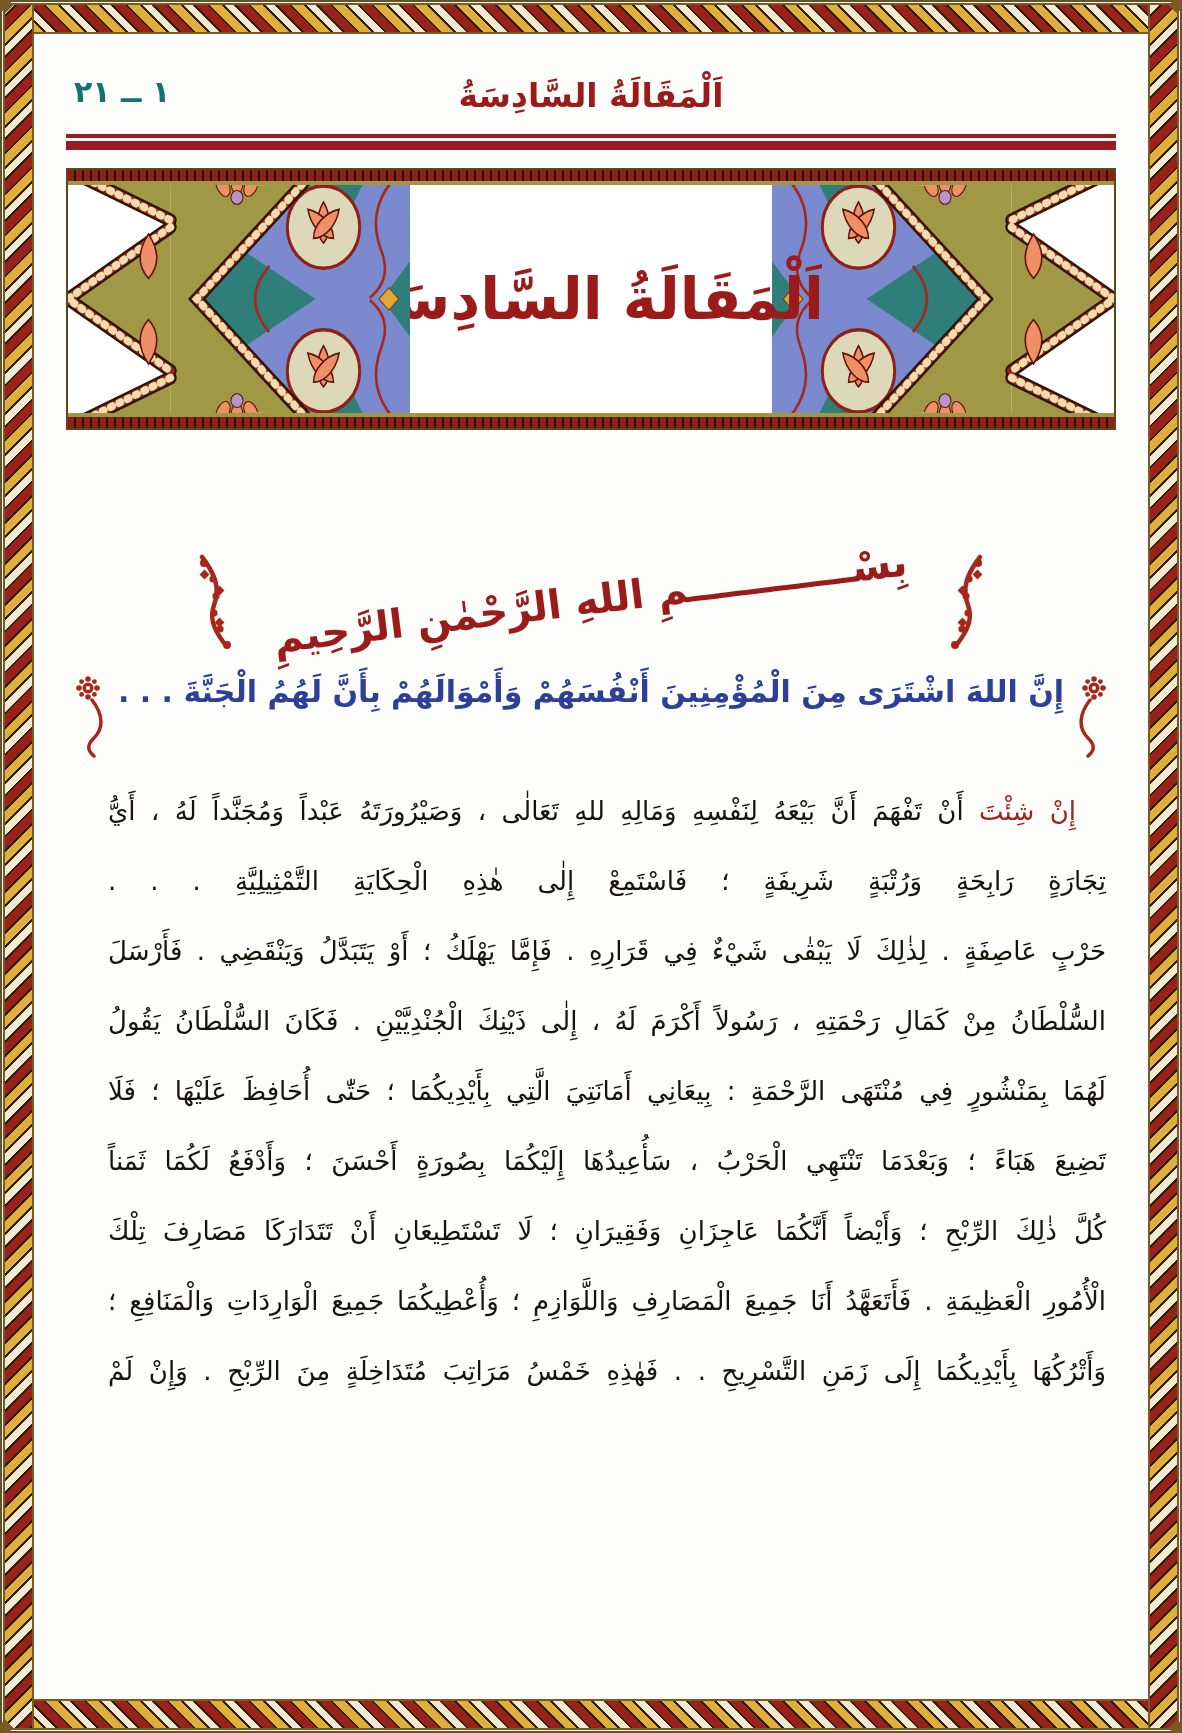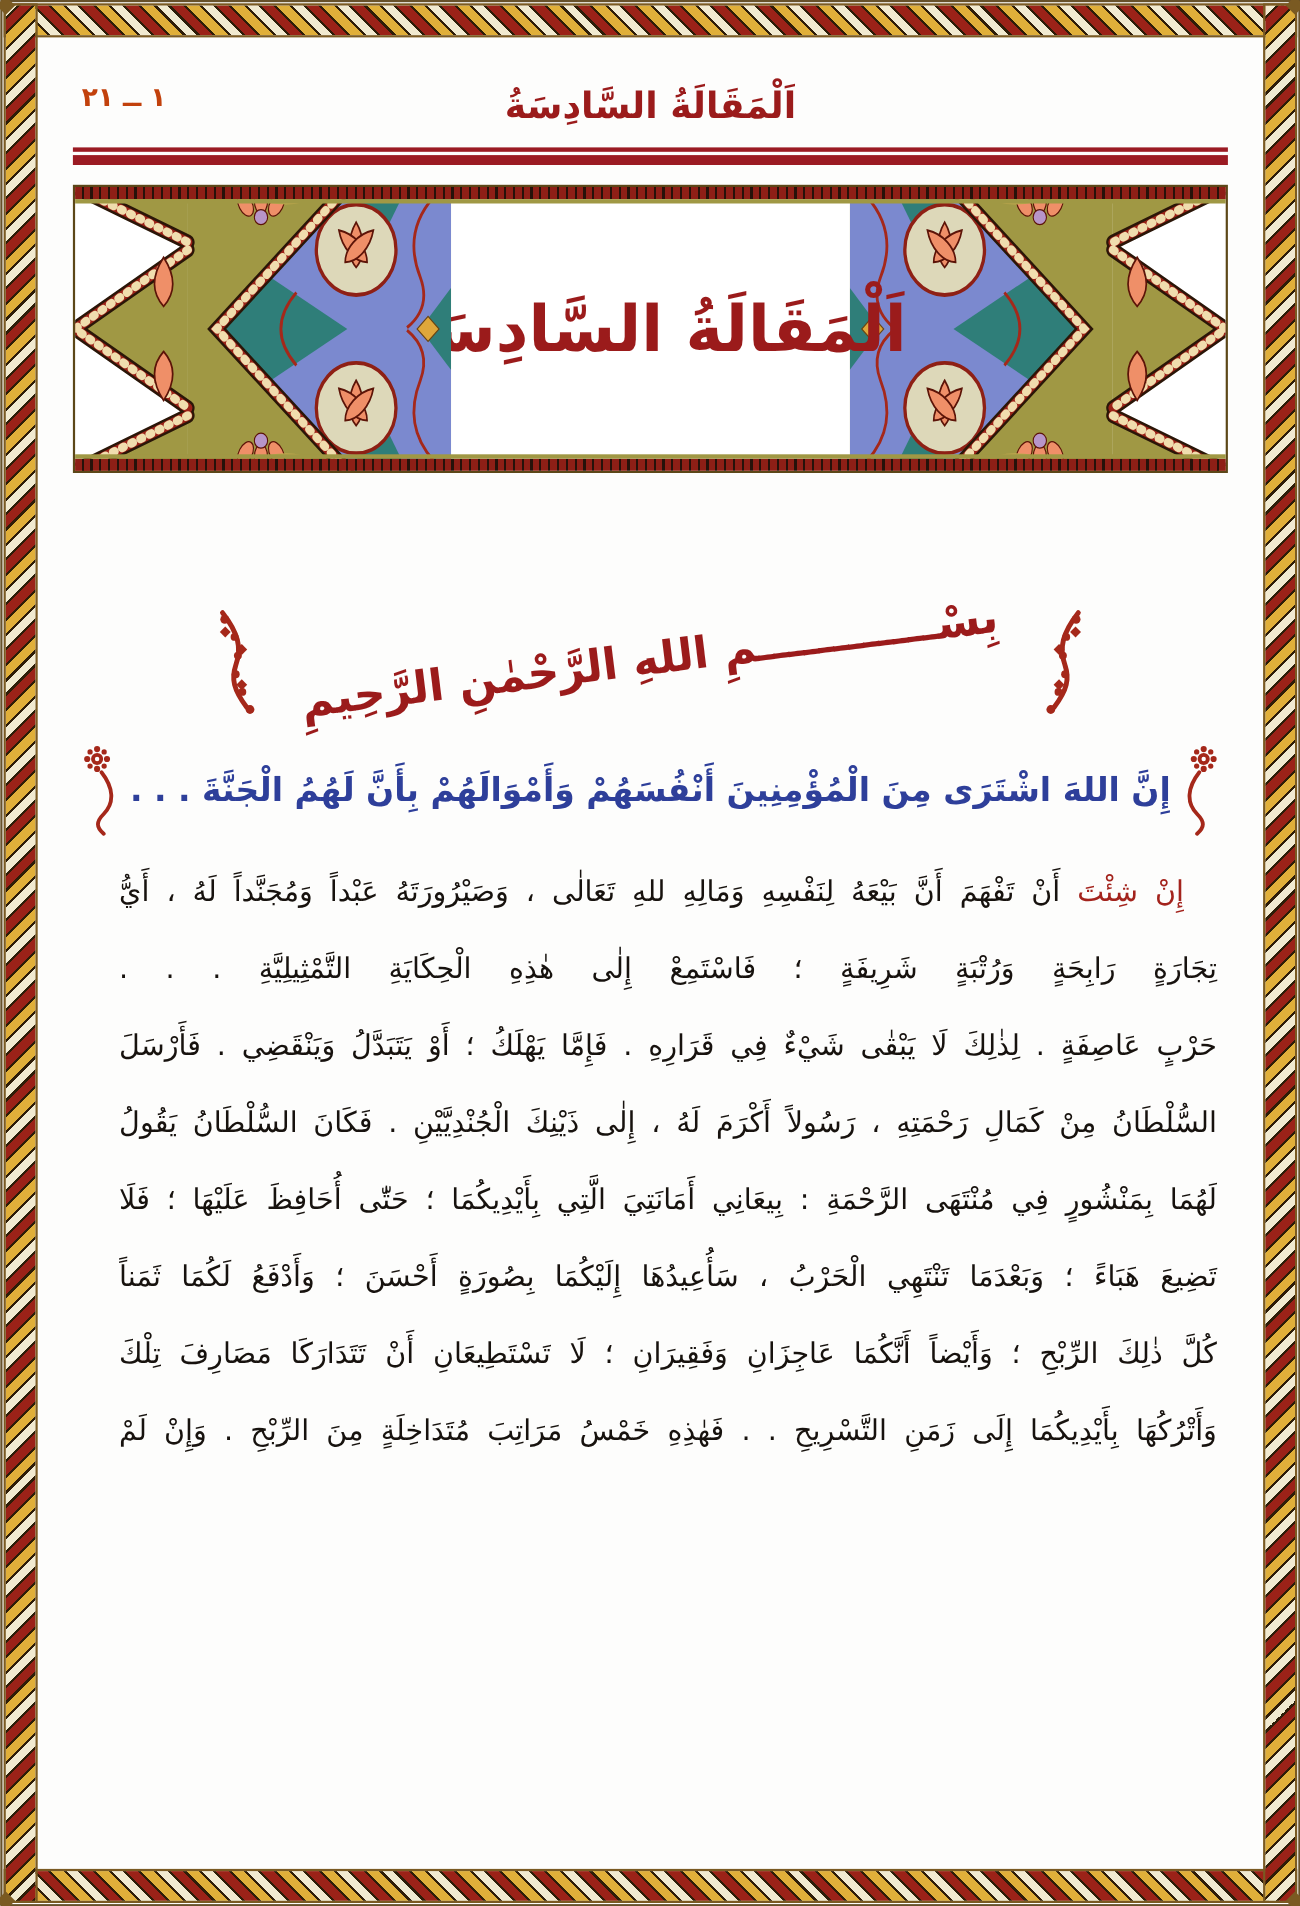"١ ــ ٢١" .page-label { color: #c2410c -> #0f766e; font-size: 24px -> 30px }
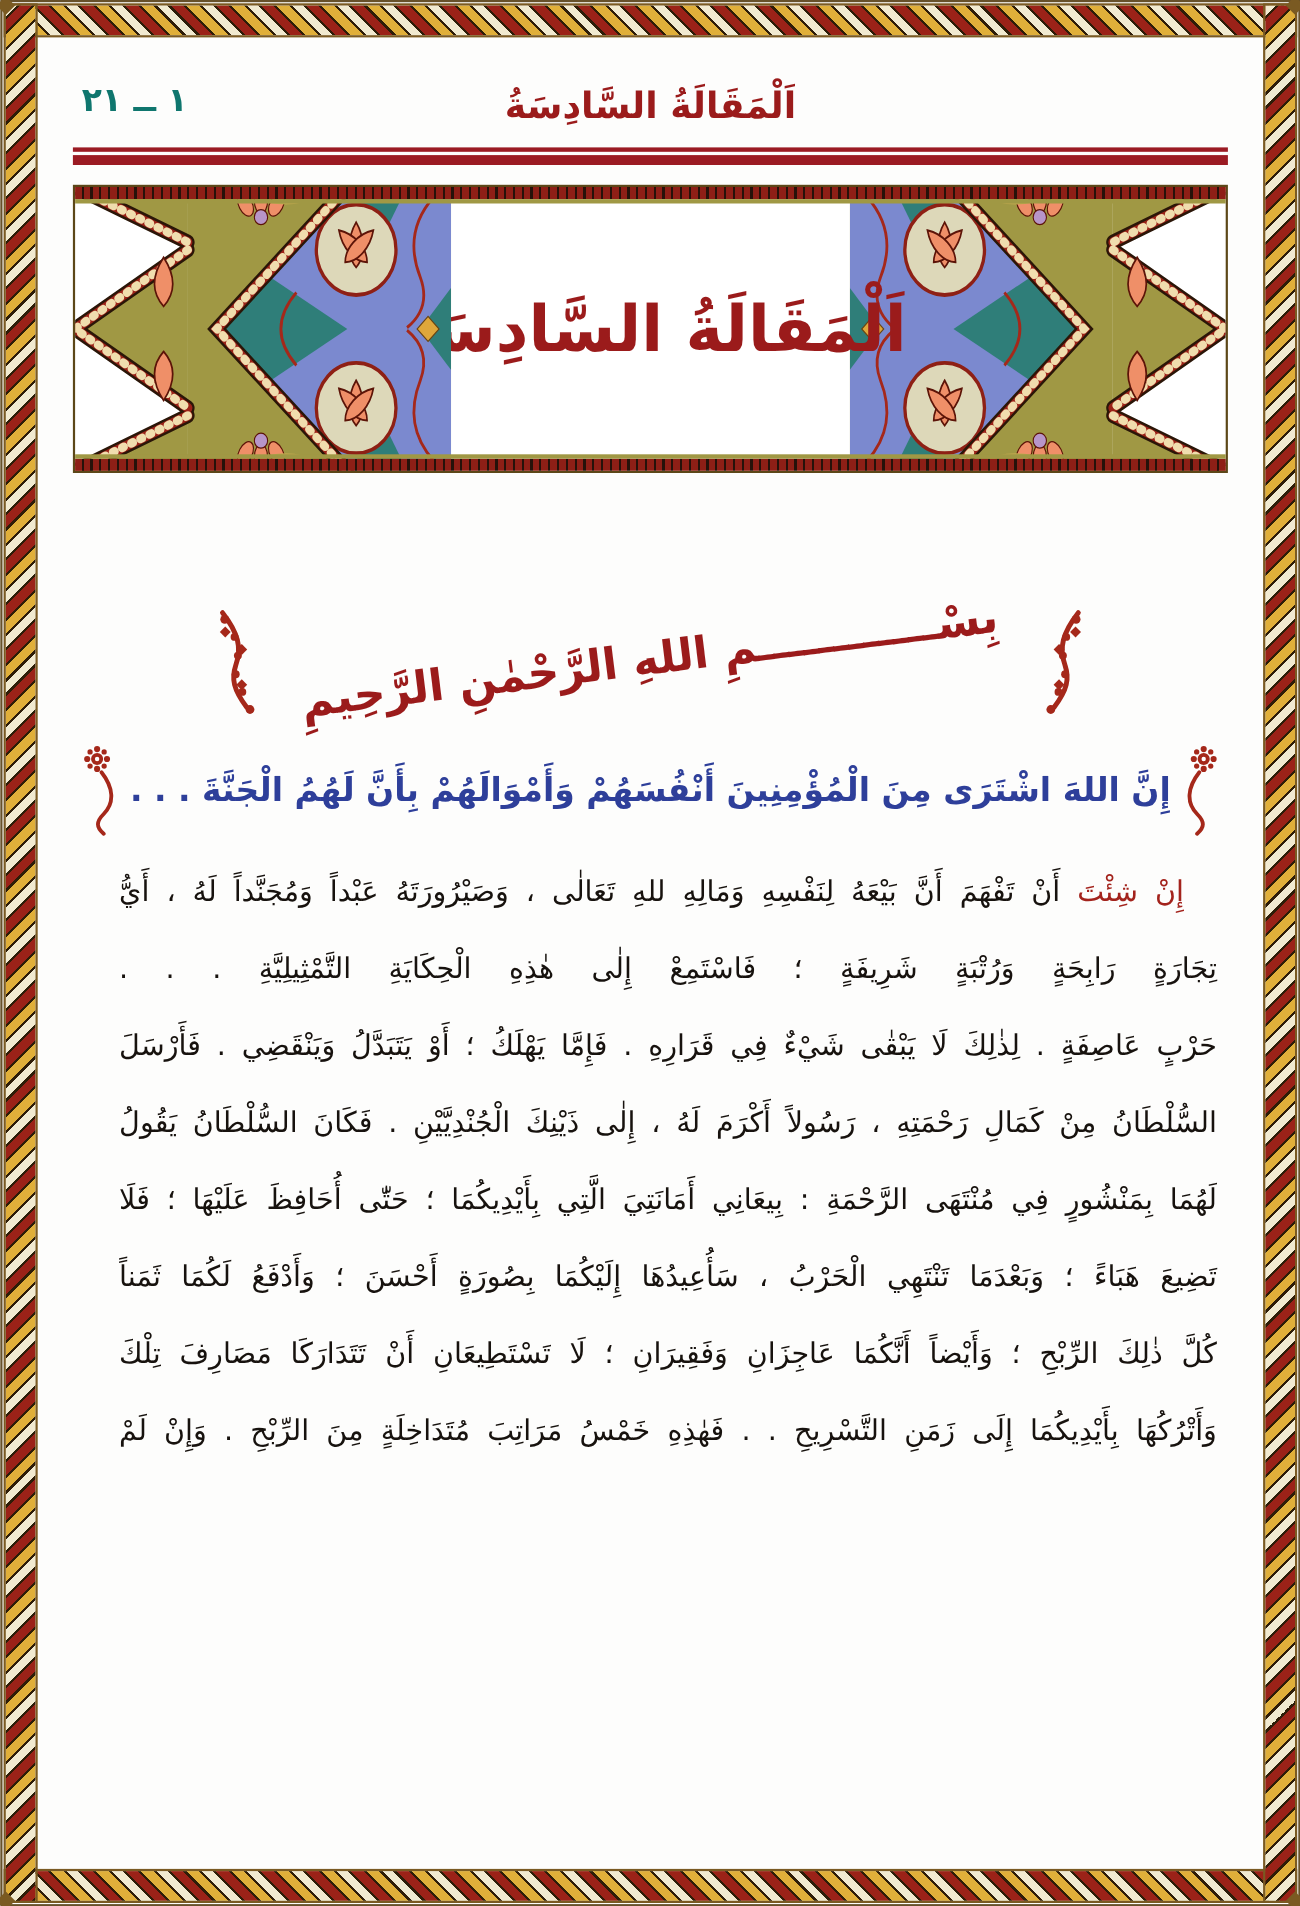"إِنَّ اللهَ اشْتَرَى مِنَ الْمُؤْمِنِينَ" .verse-row { align-items: center -> none }
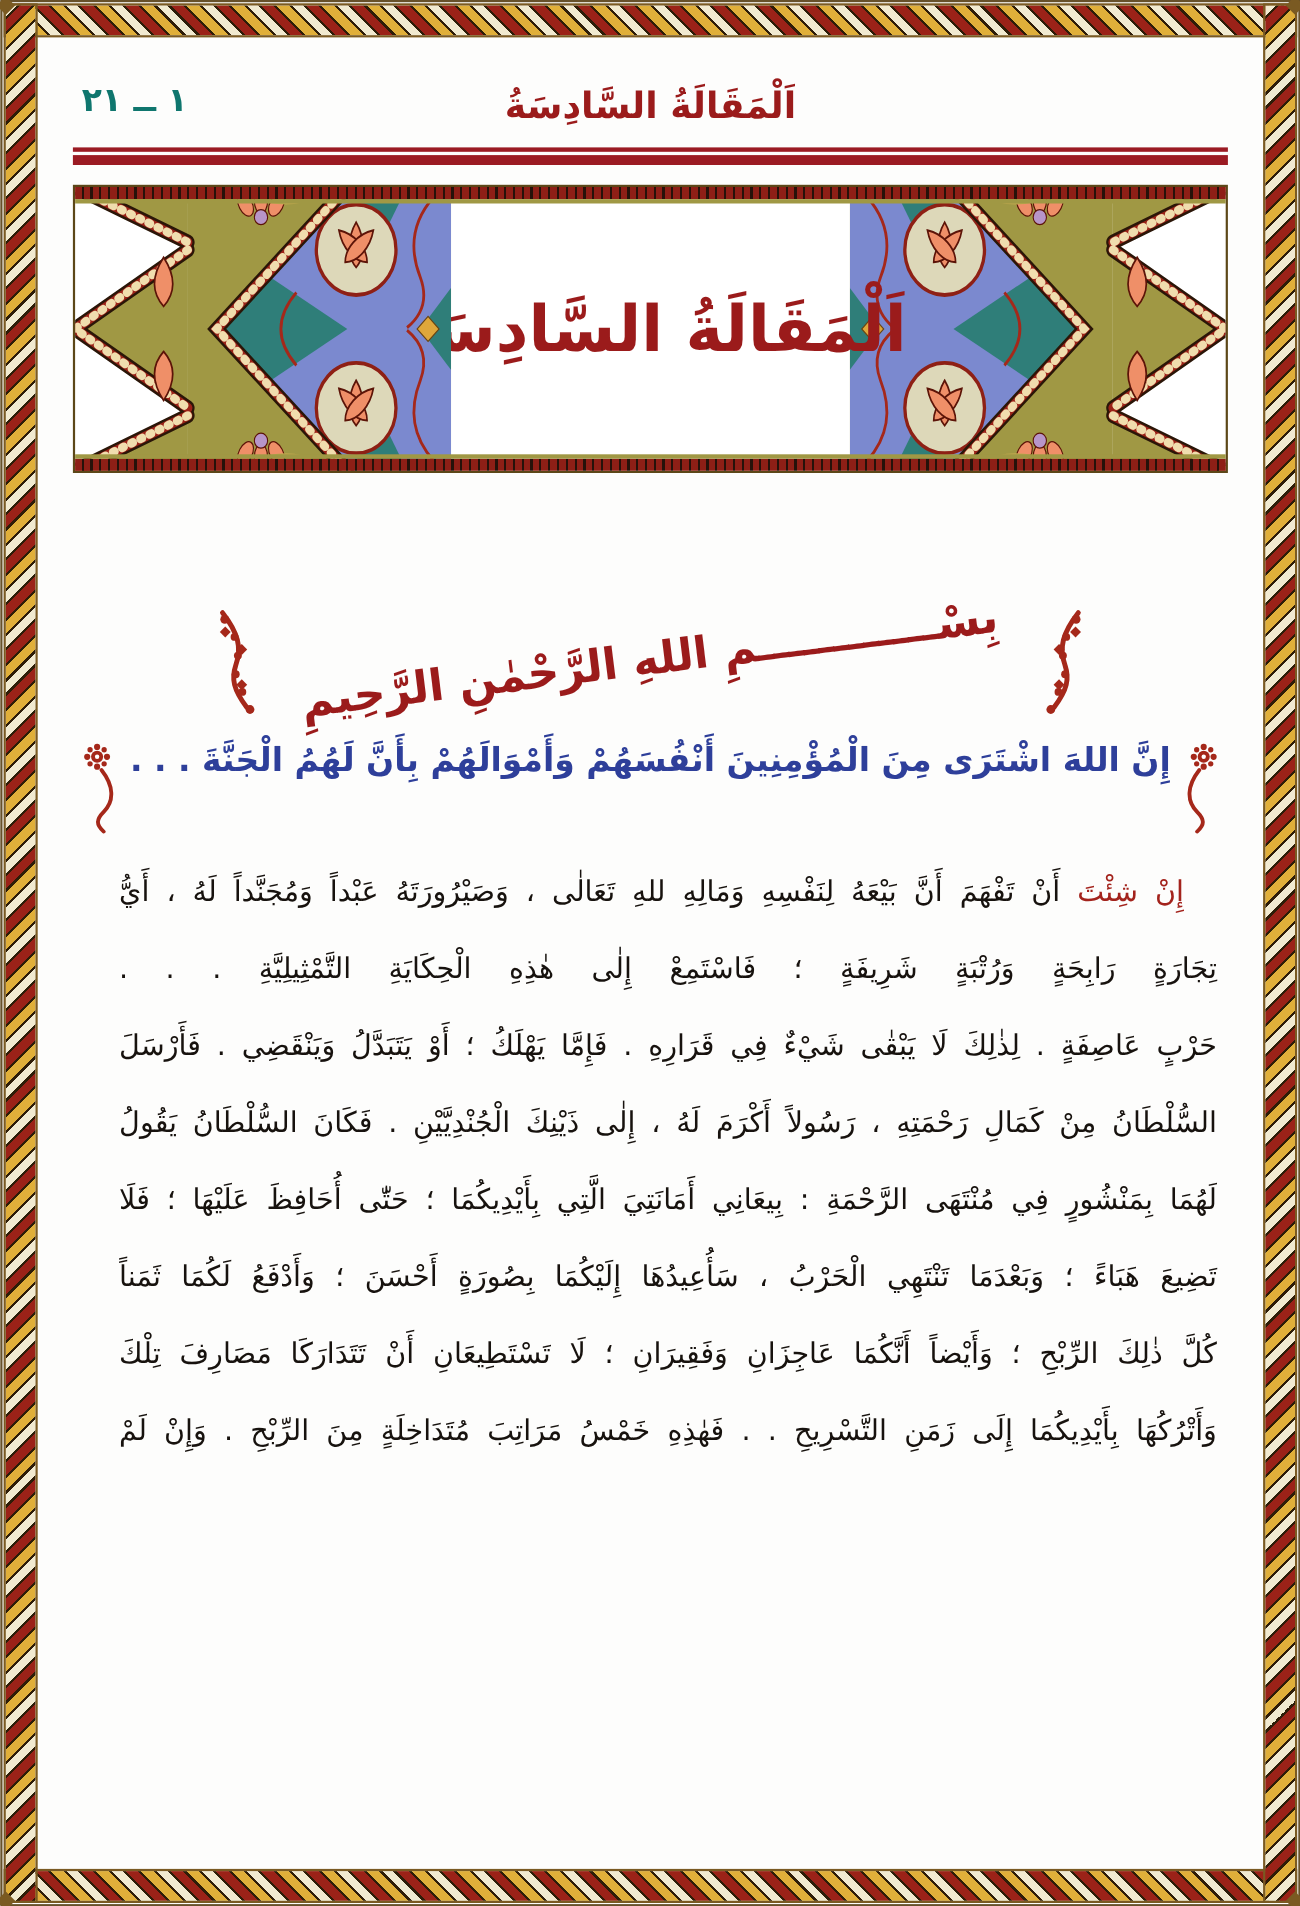"الْأُمُورِ الْعَظِيمَةِ . فَأَتَعَهَّدُ" div.bline { html: none -> <div><span>الْأُمُورِ الْعَظِيمَةِ . فَأَتَعَهَّدُ أَنَا جَمِيعَ الْمَصَارِفِ وَاللَّوَازِمِ ؛ وَأُعْطِيكُمَا جَمِيعَ الْوَارِدَاتِ وَالْمَنَافِعِ ؛</span></div> }
